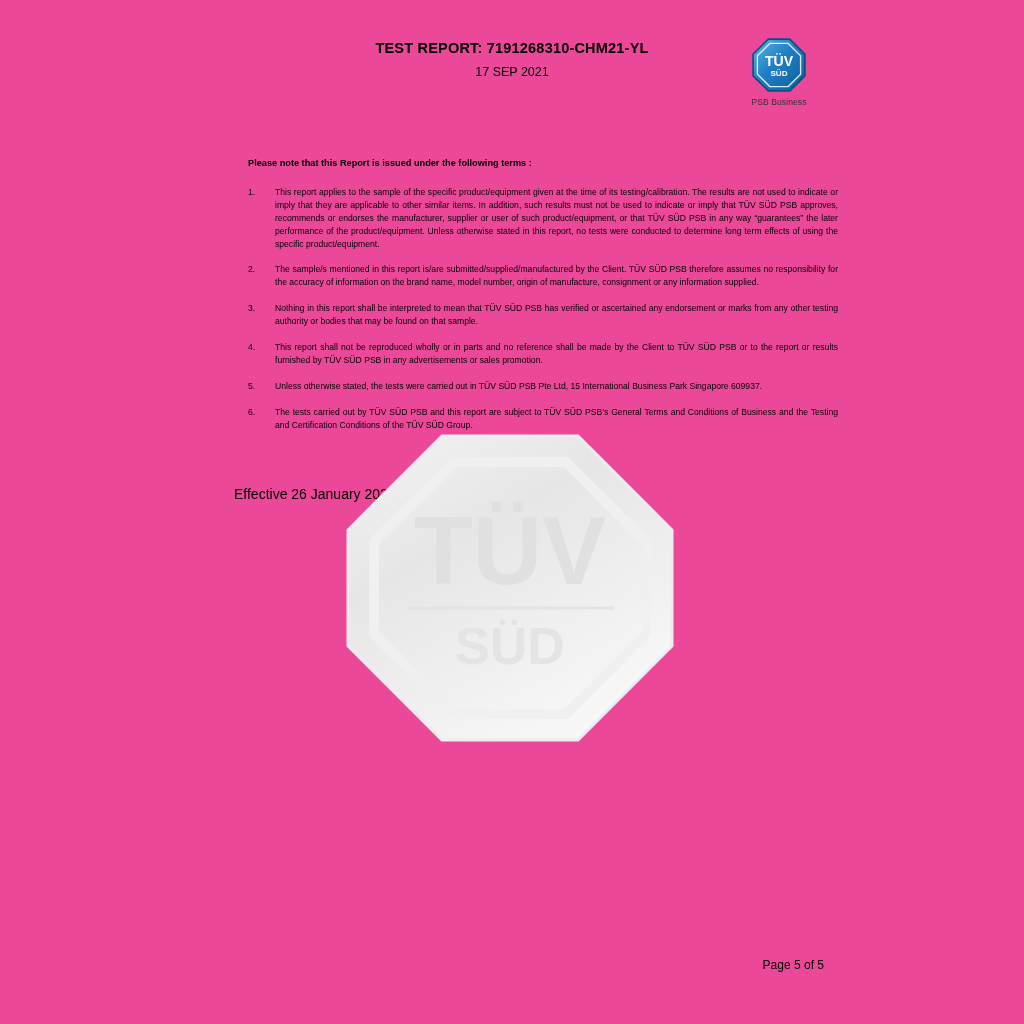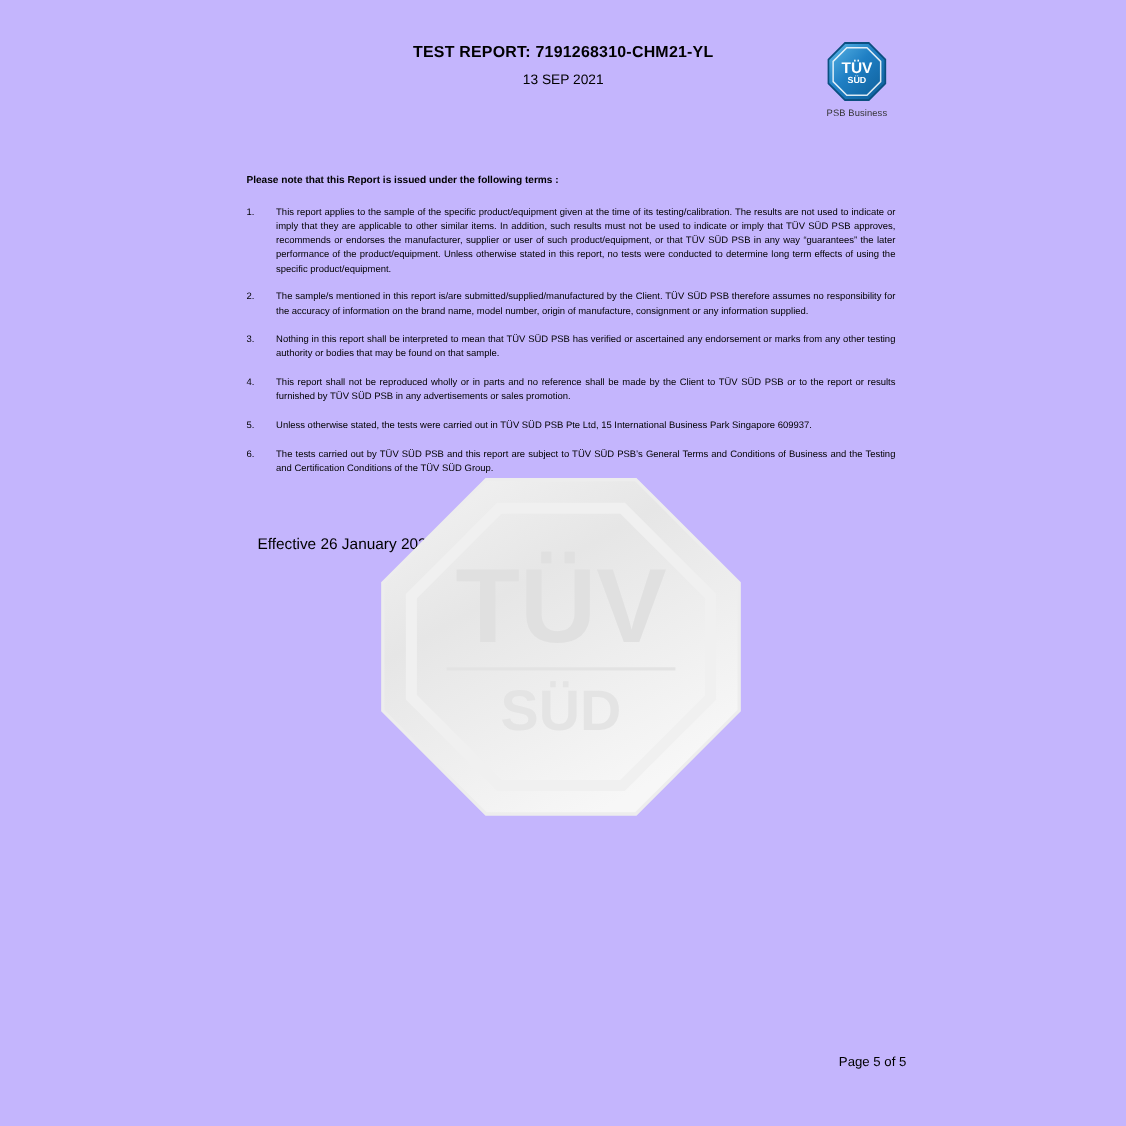"TEST REPORT: 7191268310-CHM21-YL" .page { background: #c4b5fd -> #ec4899 }
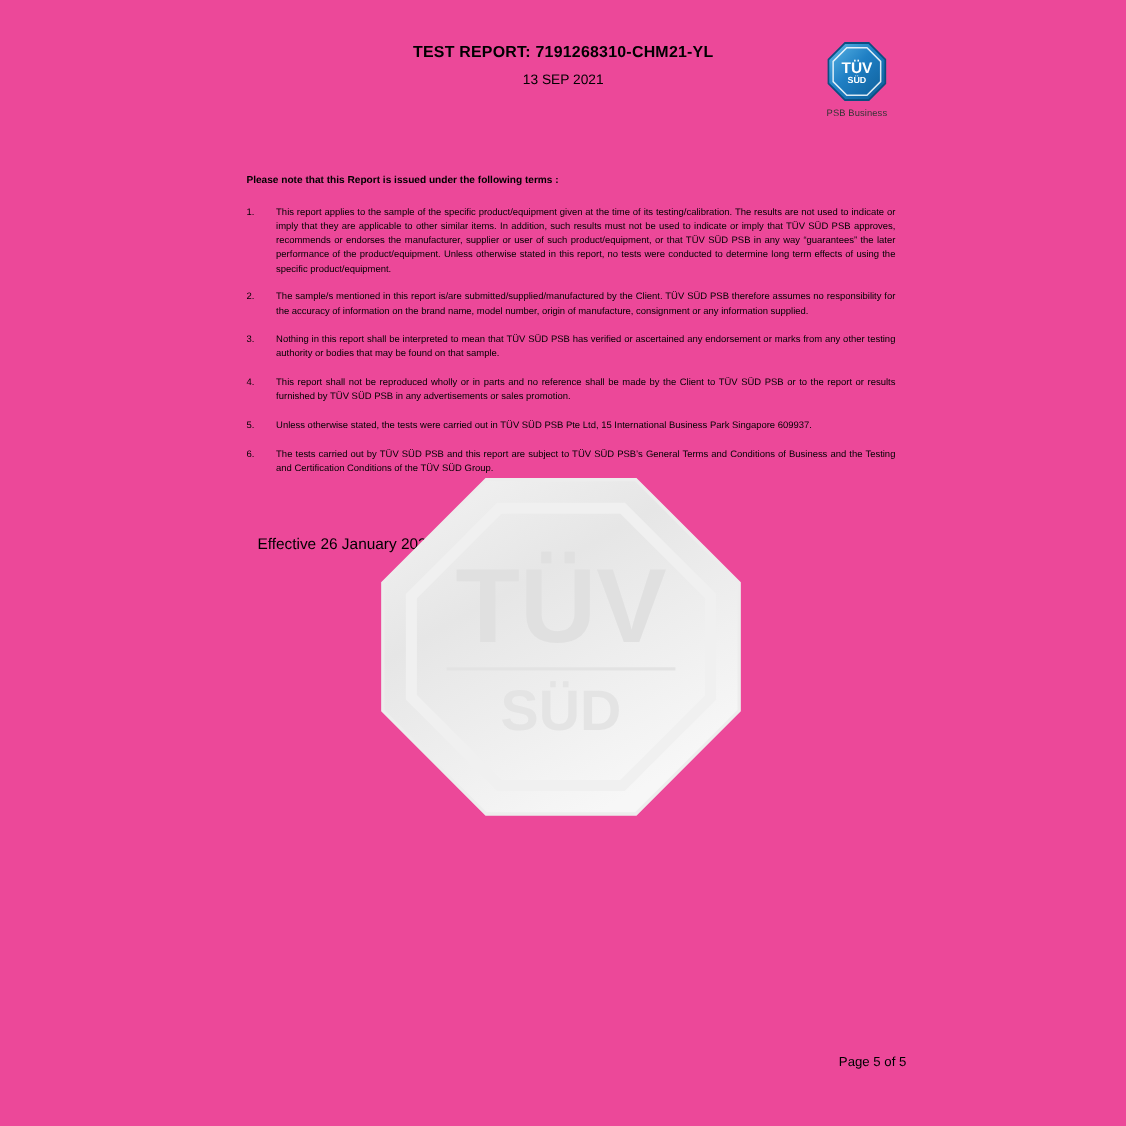"13 SEP 2021" div.report-date { text: 13 -> 17 }
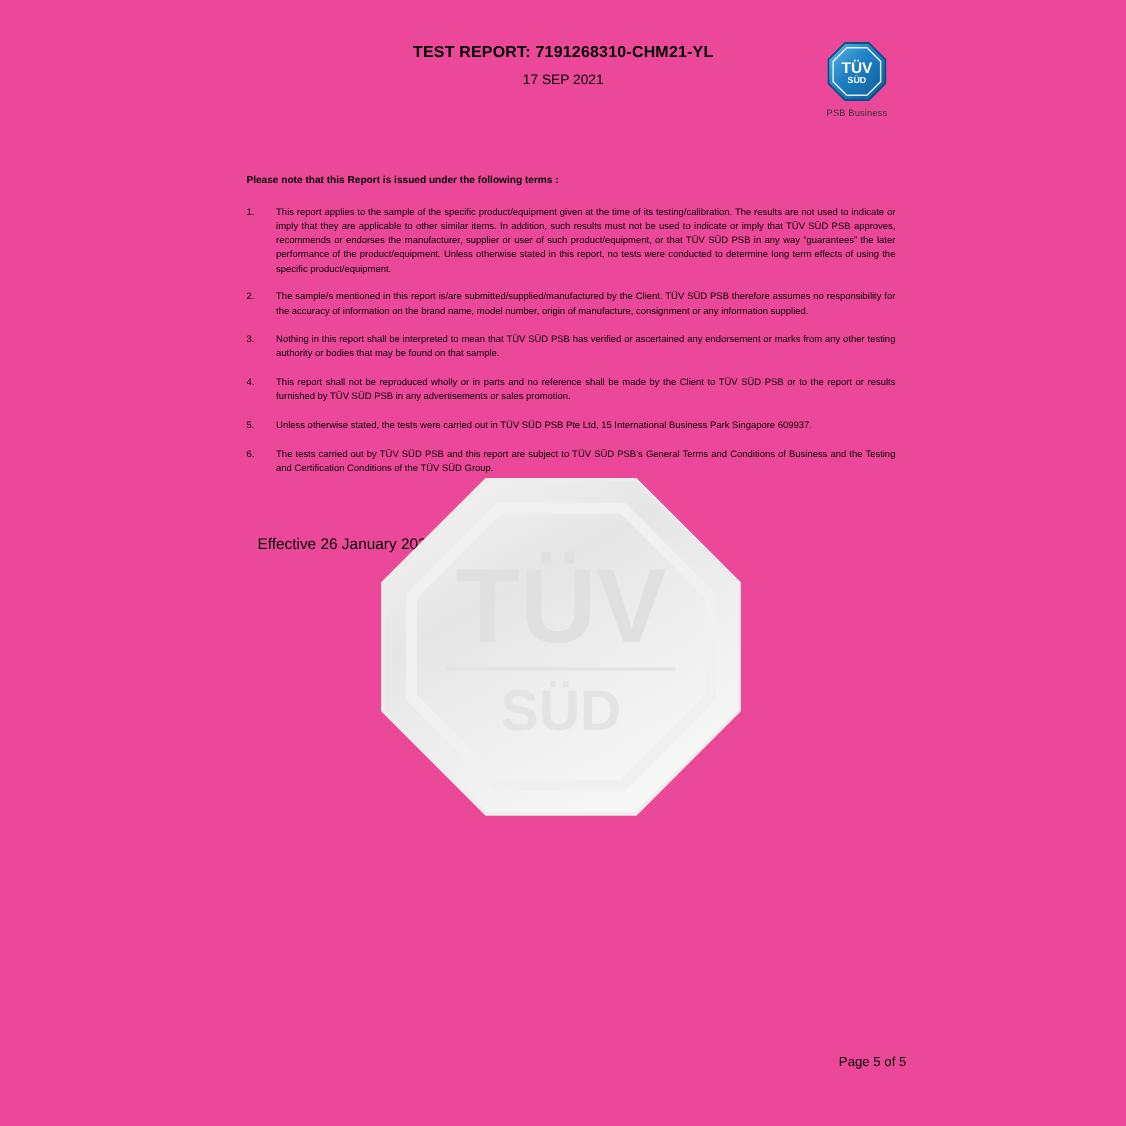"Please note that this Report" .terms { left: 224px -> 248px }
